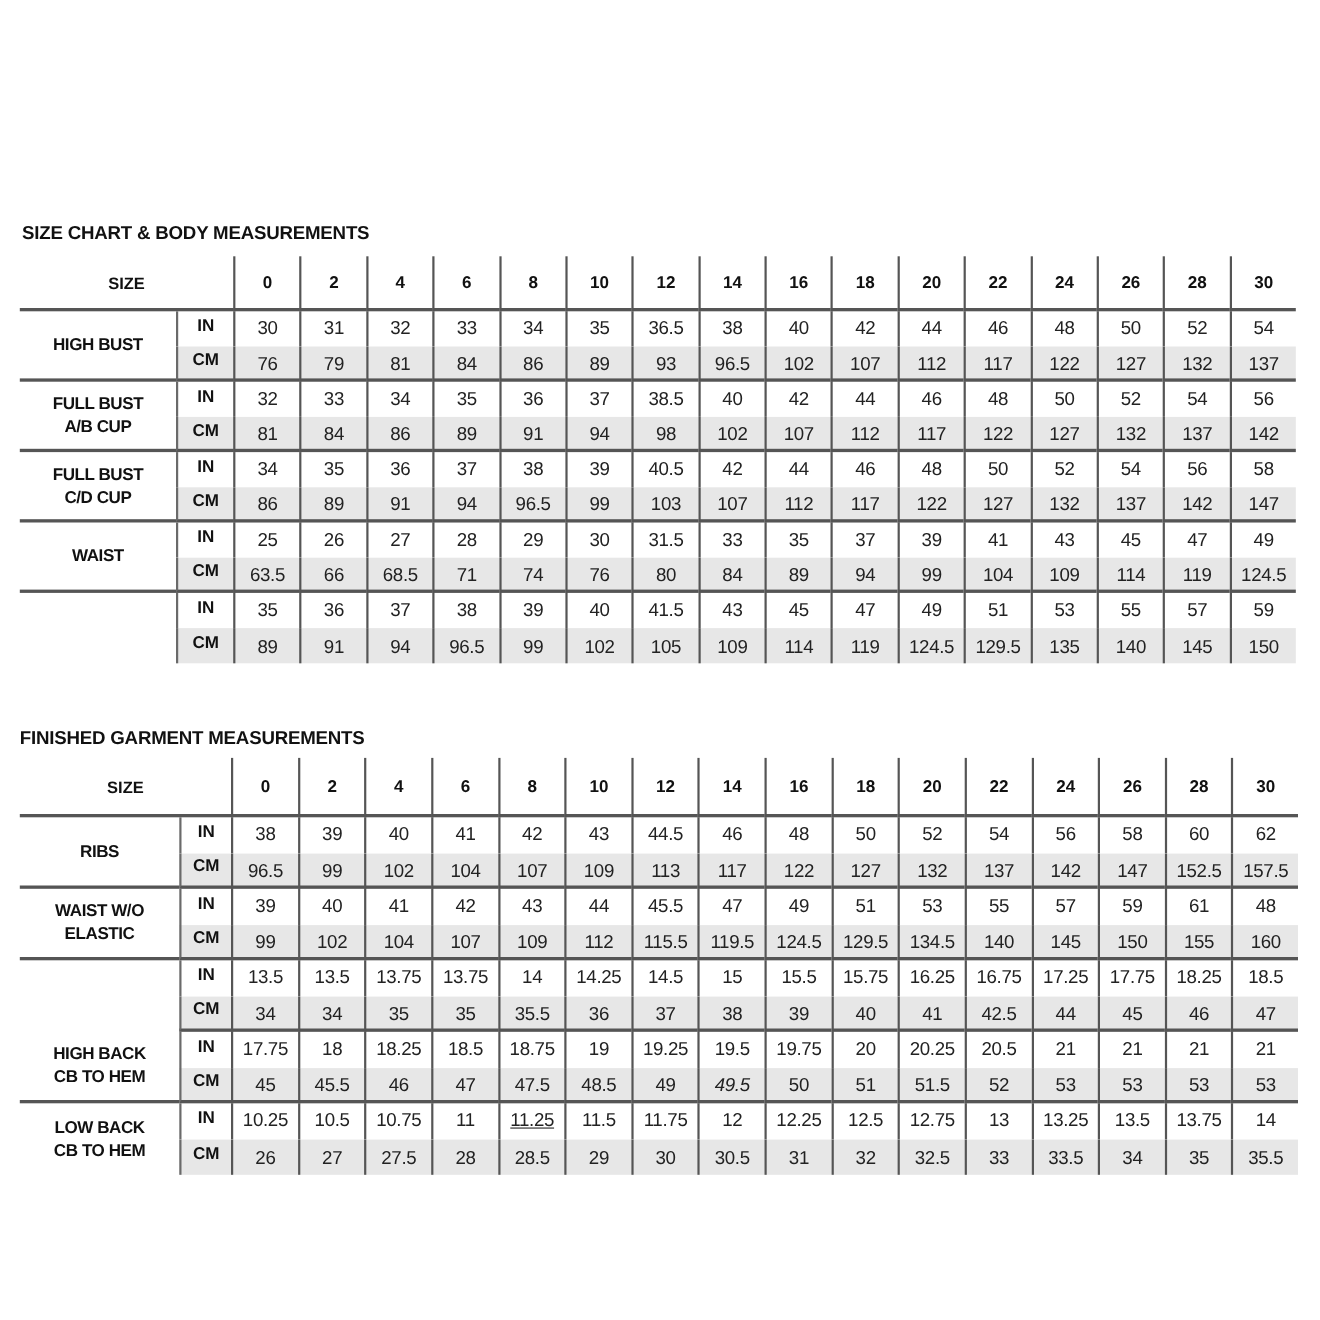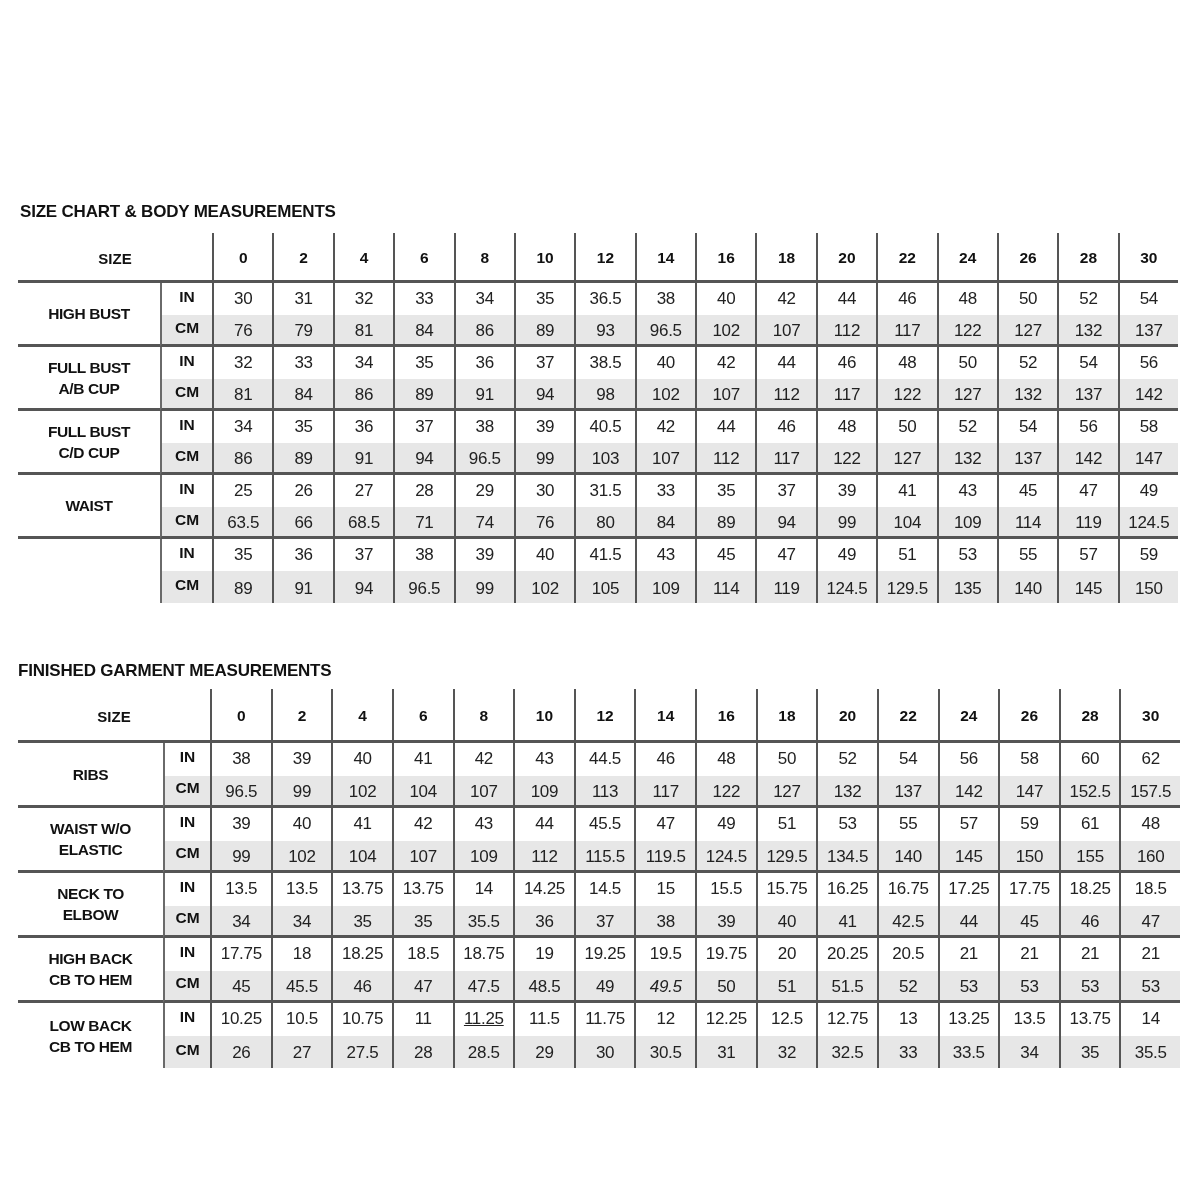"NECK TO" div.cell { html: <div> <span>NECK TO</span> <span>ELBOW</span> </div> -> none }
